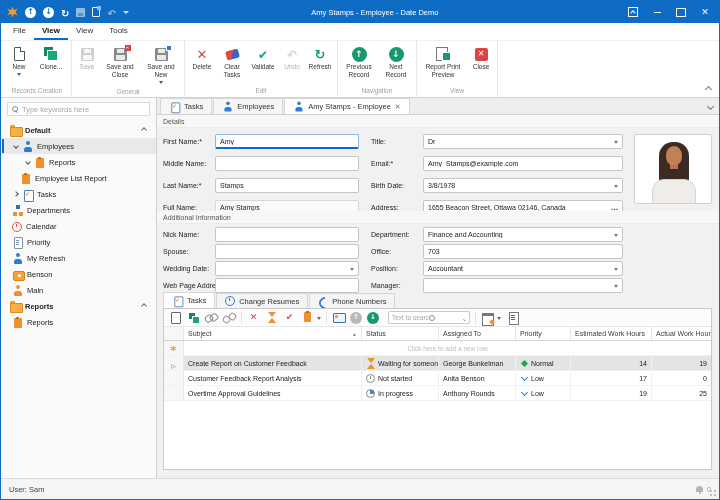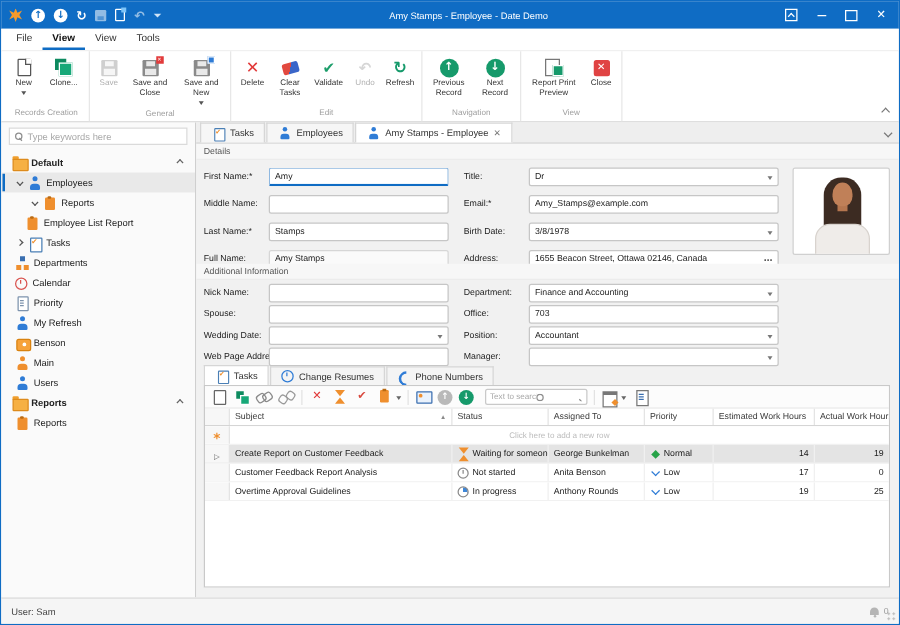"Users" div.sitem { html: <div> <span></span> <span>Users</span> </div> -> none }
